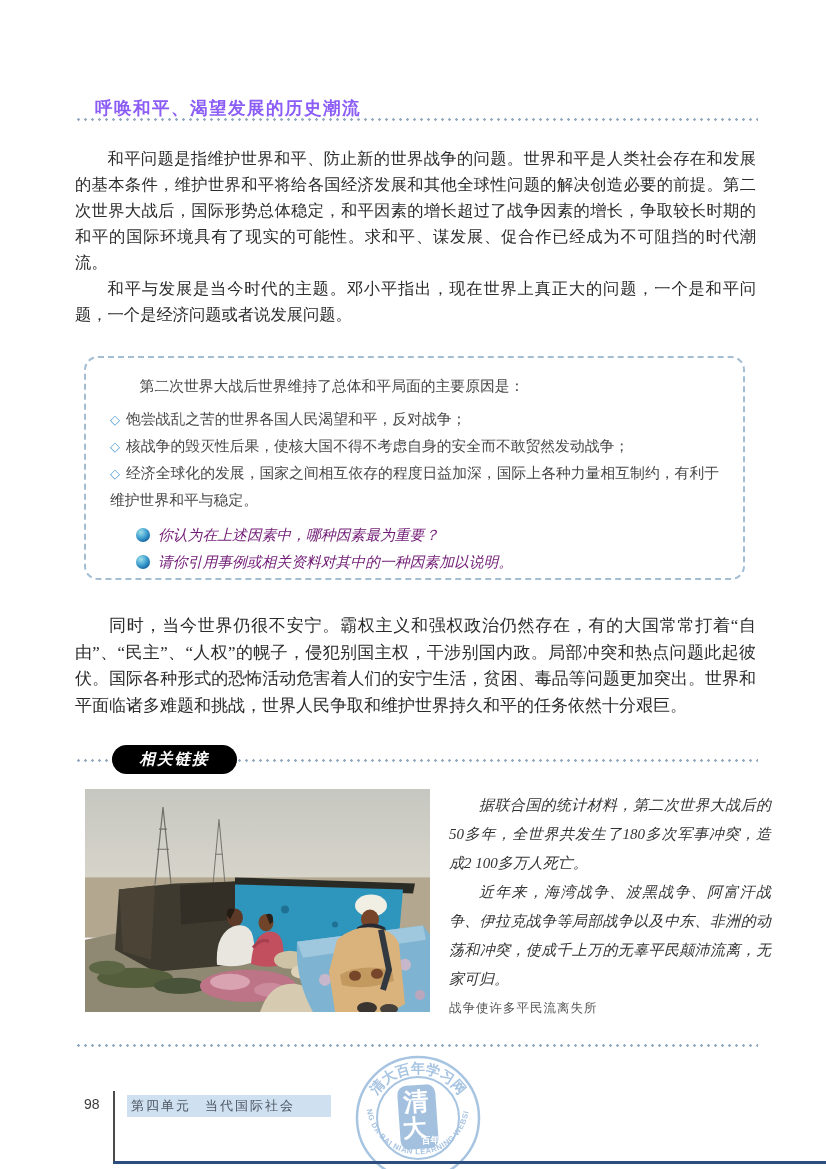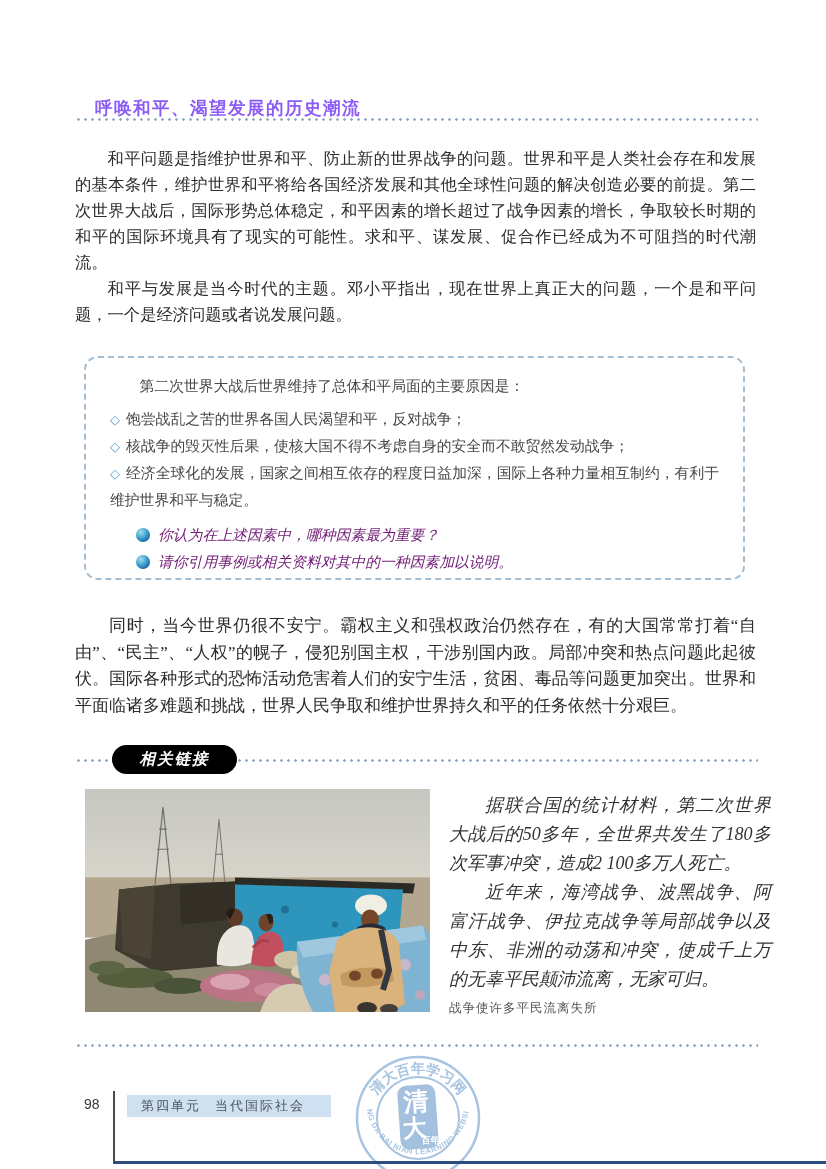"据联合国的统计材料，第二次世界大战后的50多年，全世界共发生了180多次军事冲突" .related-text { font-size: 18px -> 15px }
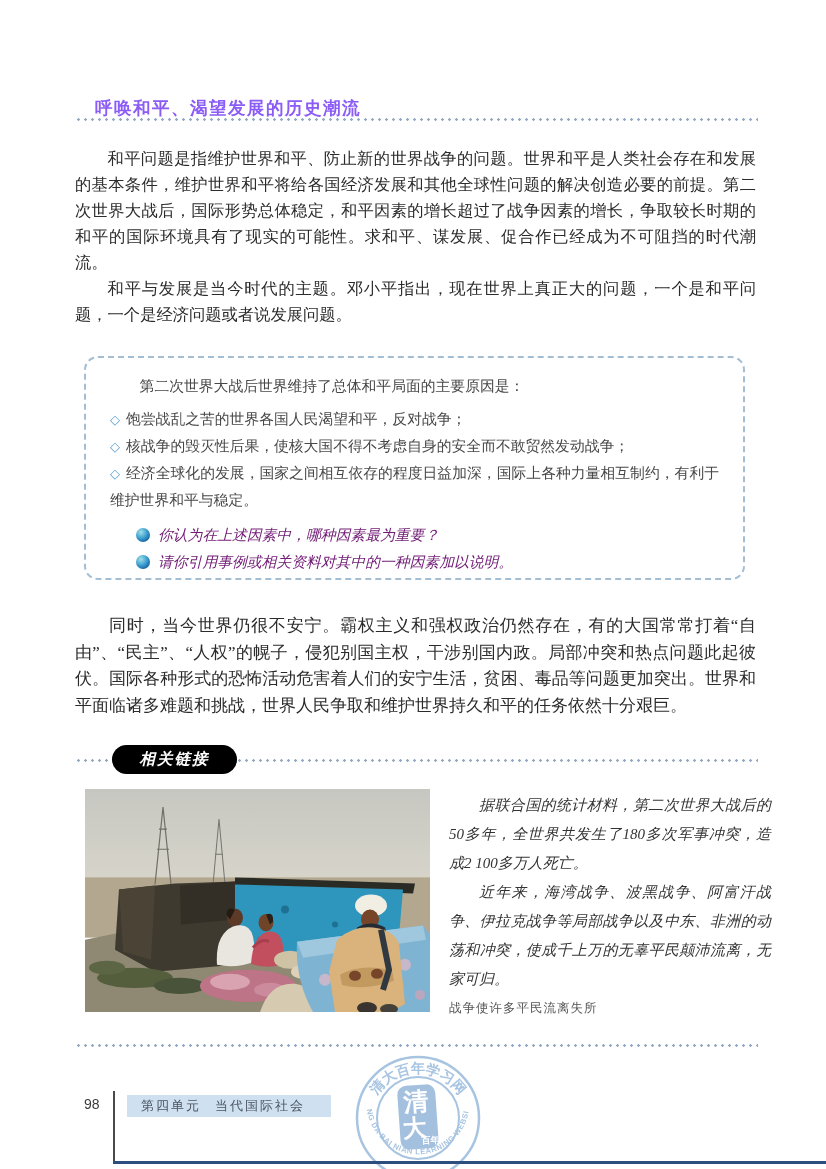"第四单元" .footer-unitbar { padding-left: 14px -> 4px }
